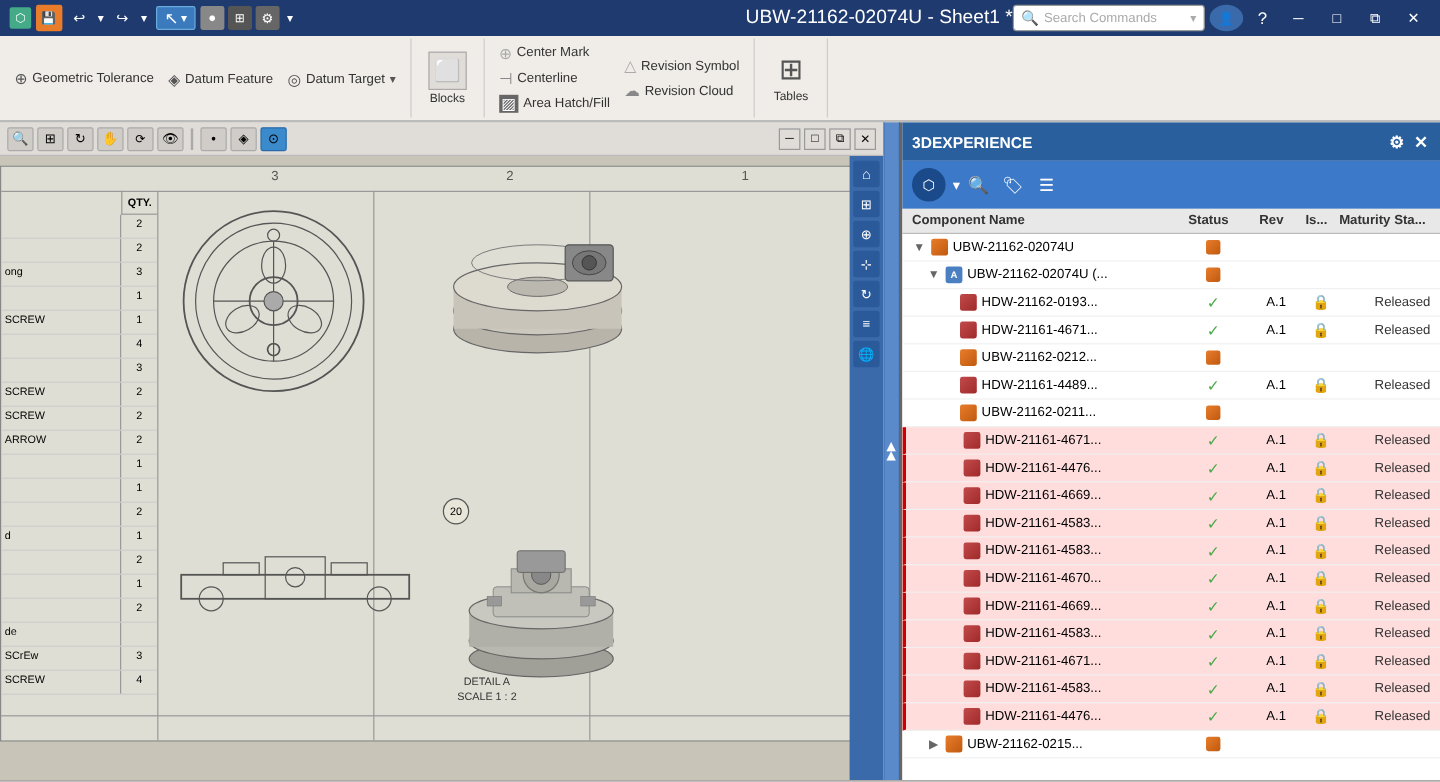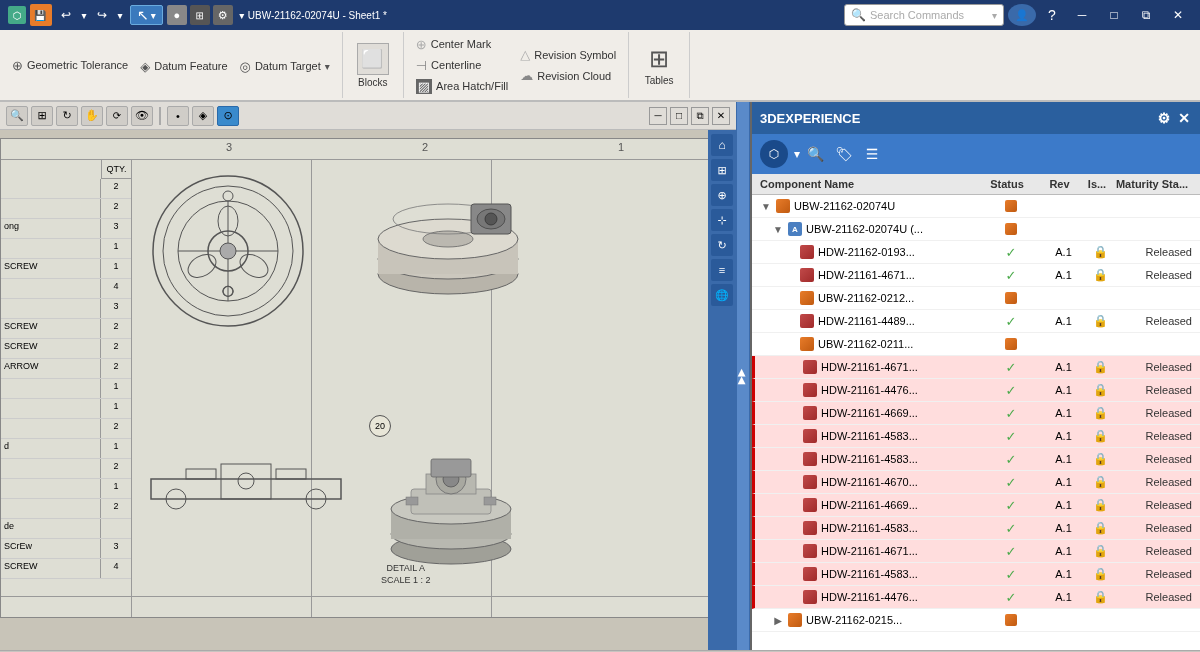"UBW-21162-02074U - Sheet1 *" .title-bar-title { font-size: 10px -> 16px; text-align: left -> right }
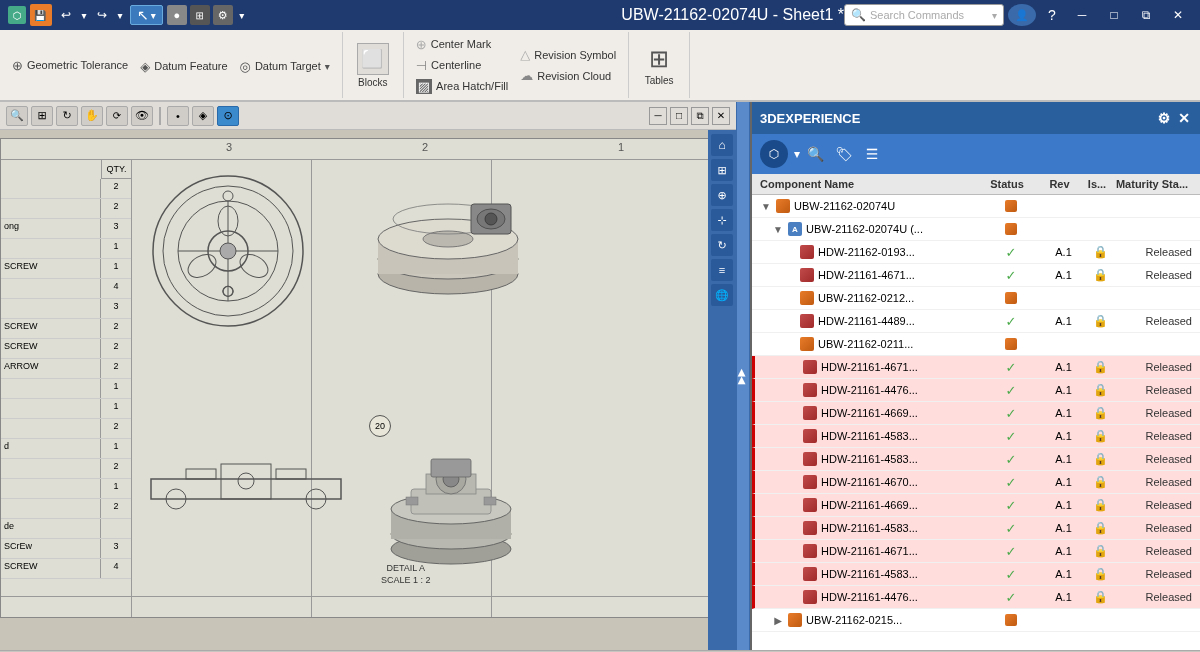"QTY." div { font-weight: normal -> bold }
